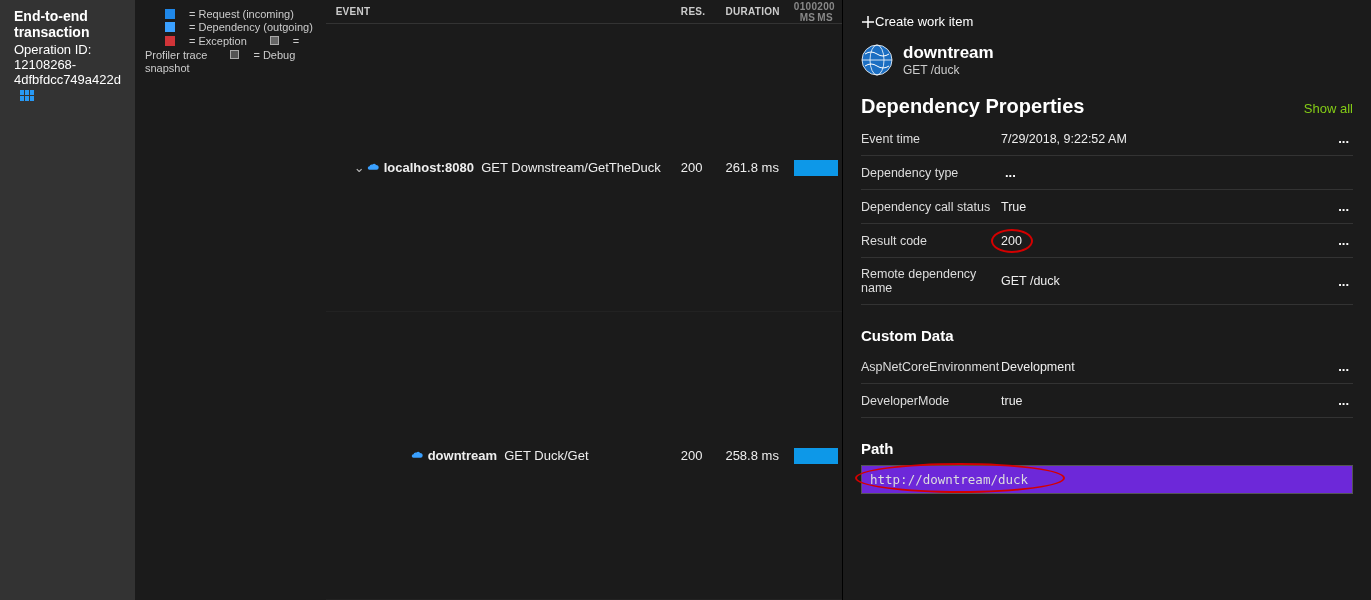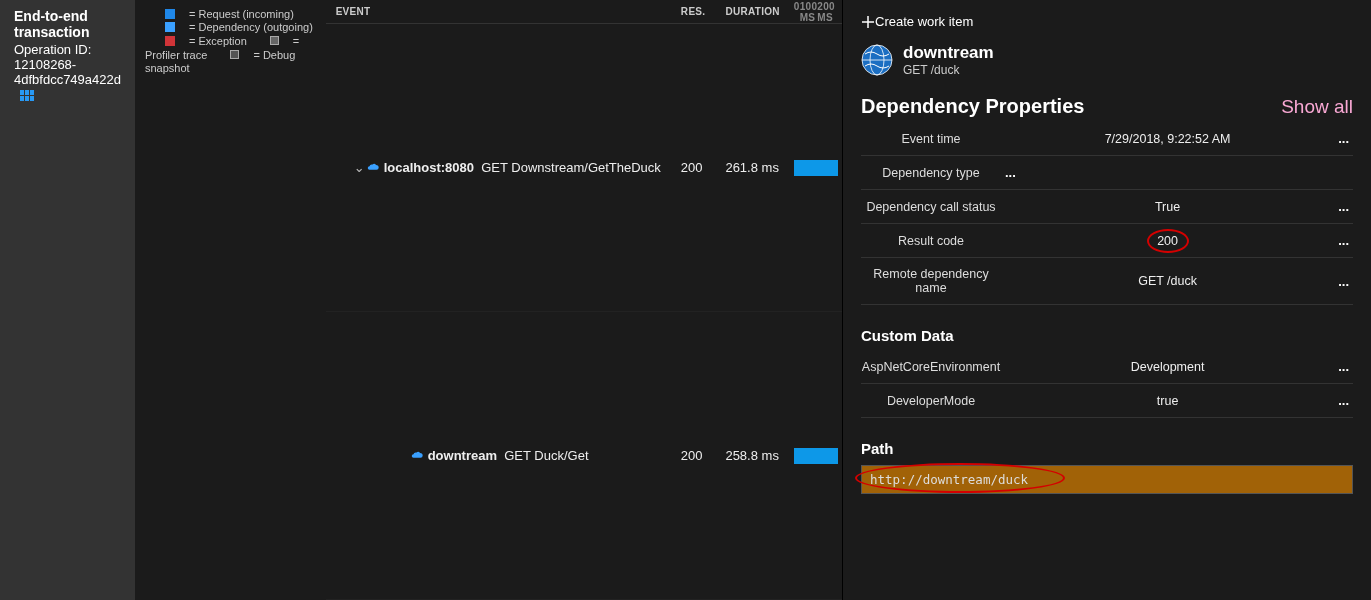"Show all" .show-all { color: #f9a8d4 -> #84cc16; font-size: 19px -> 13px }
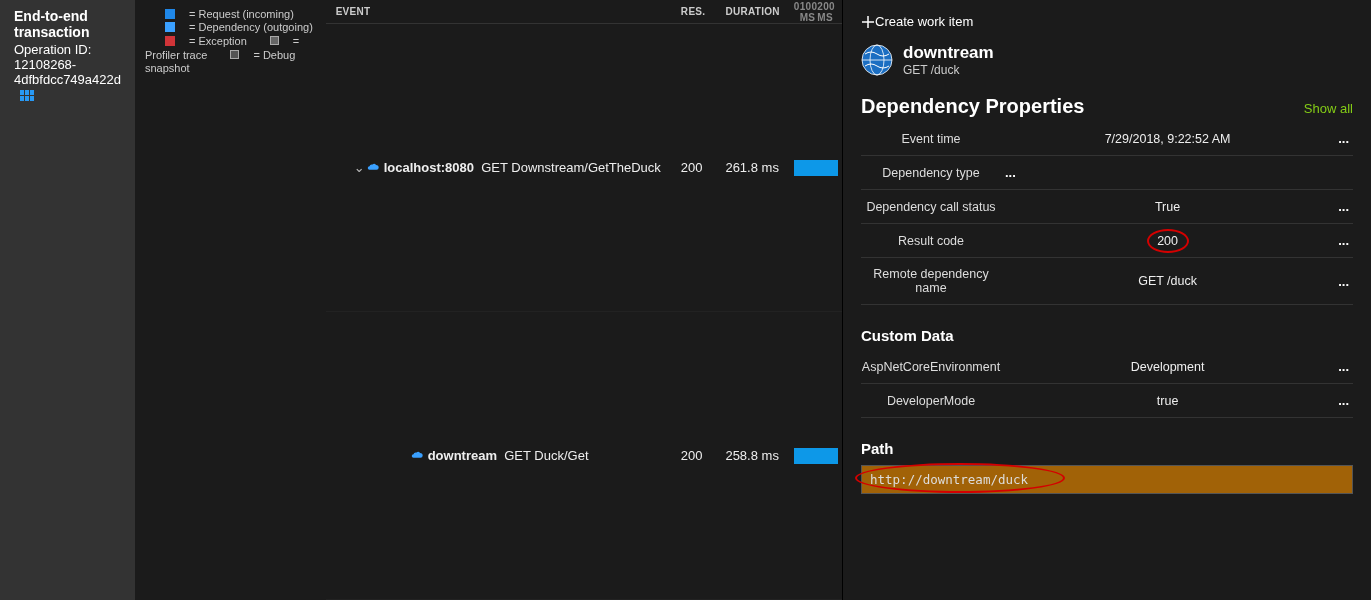"Event time" .prop-row { text-align: center -> none }
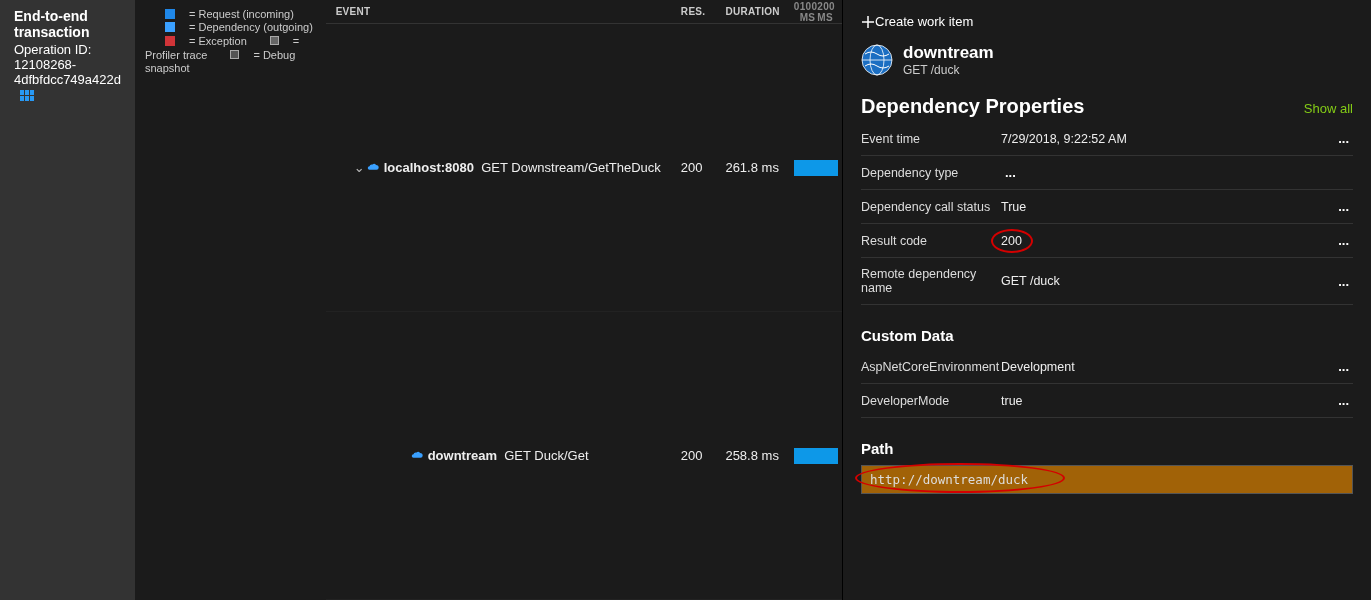"http://downtream/duck" .path-box { background: #a16207 -> #6d28d9 }
